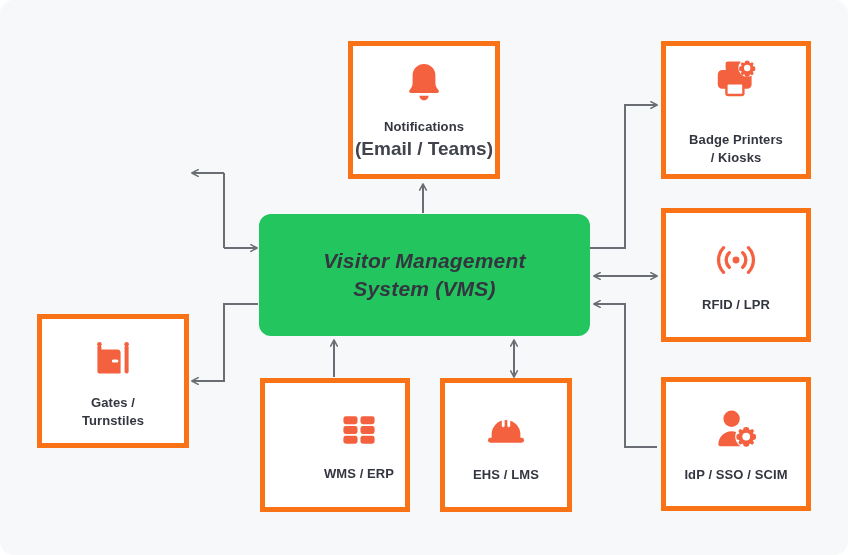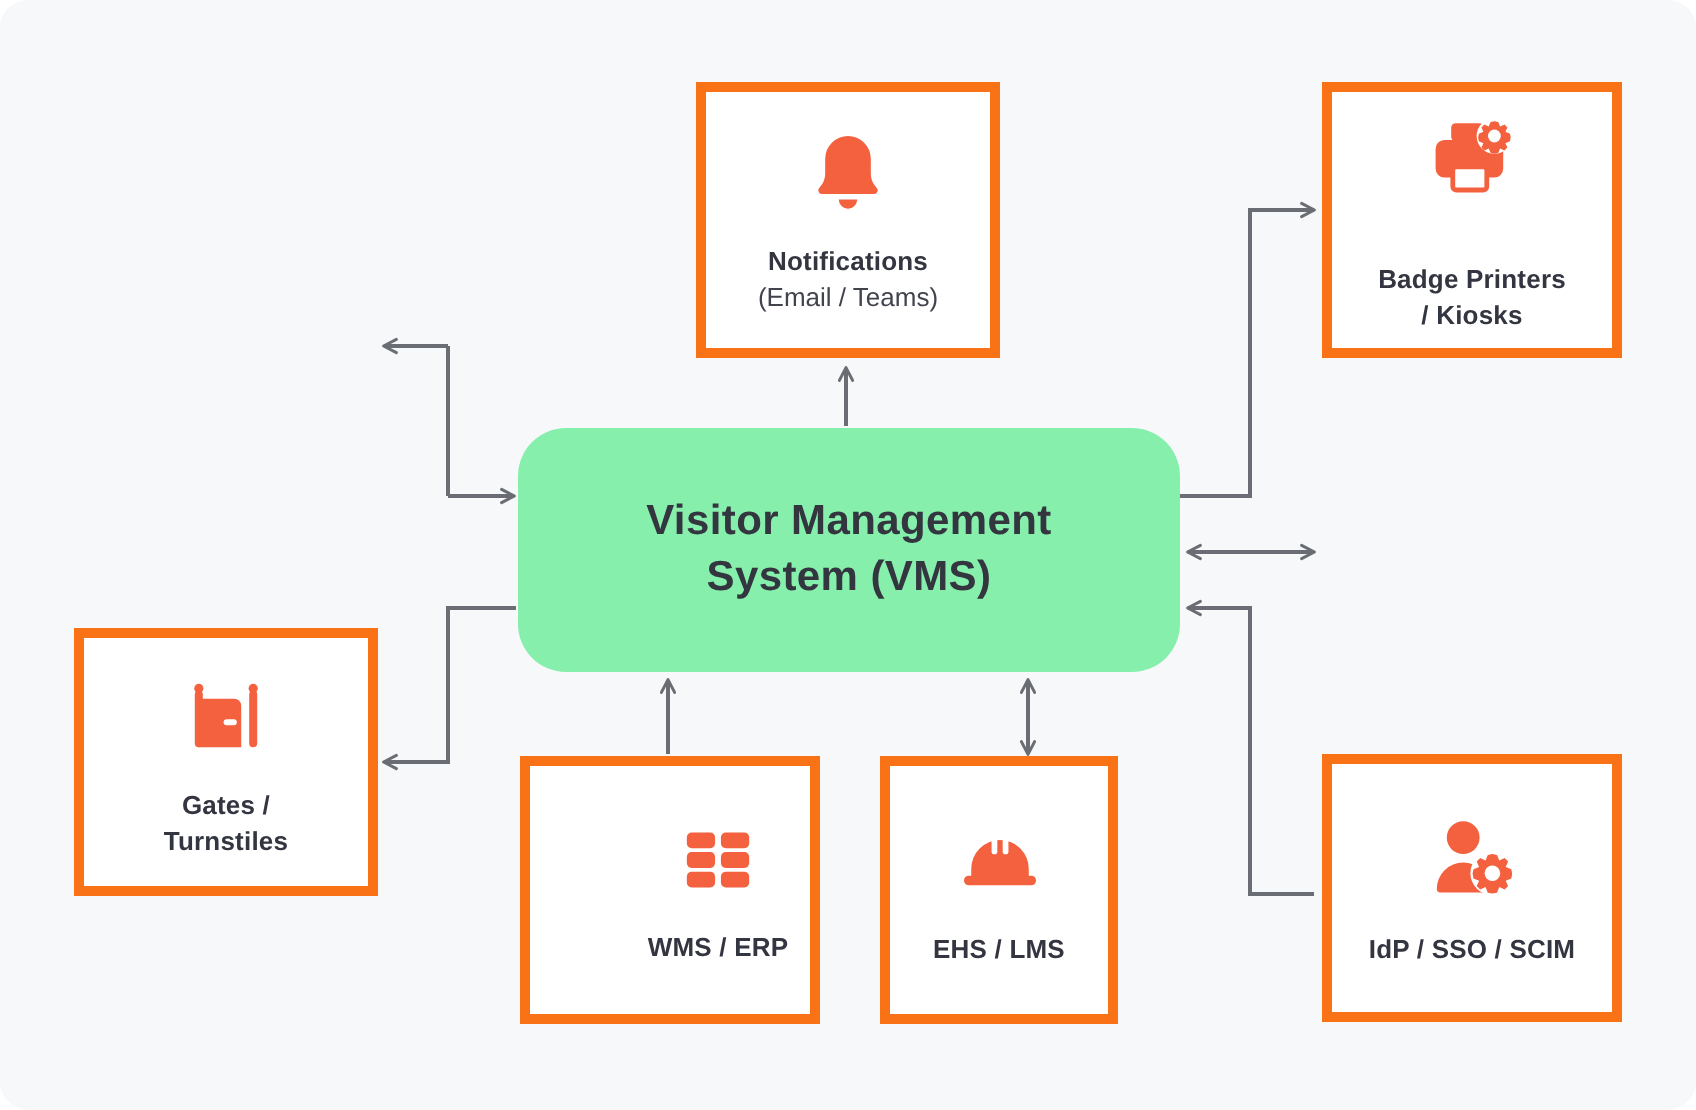"(Email / Teams)" .node .sublabel { font-size: 13px -> 19px; font-weight: normal -> bold }
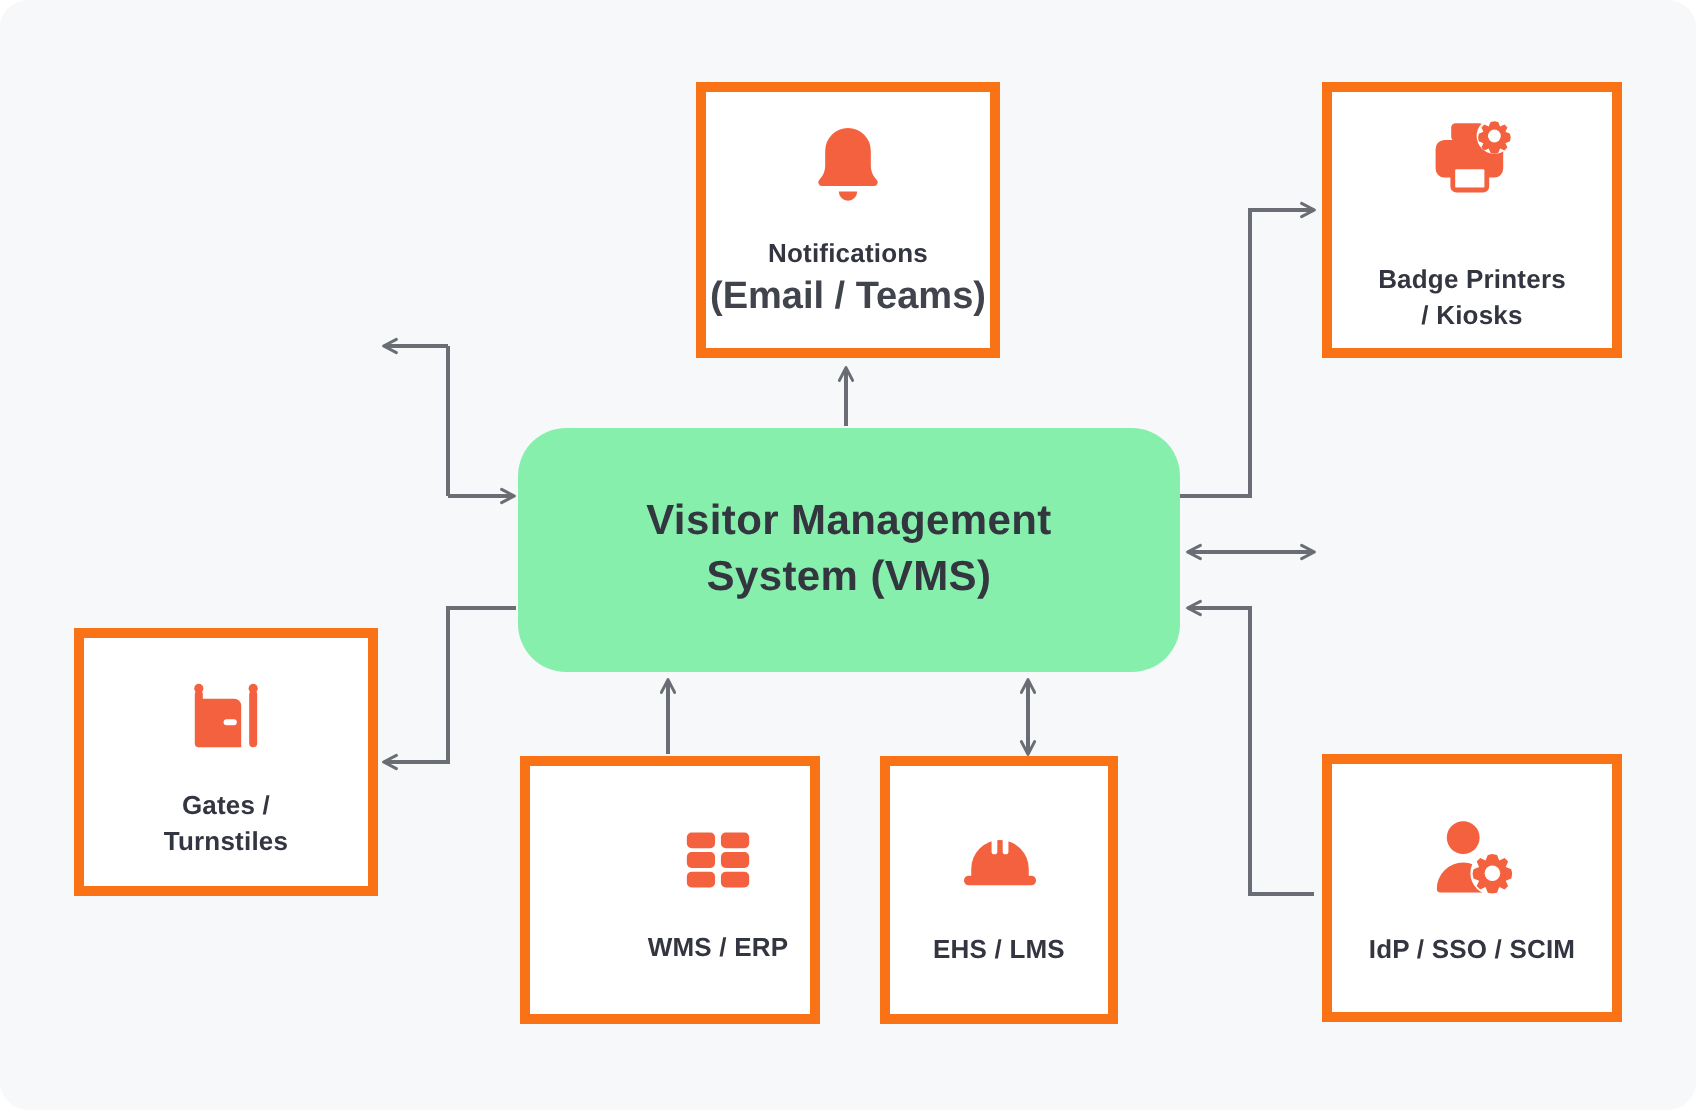"Visitor Management" .hub { background: #86efac -> #22c55e; border-radius: 24px -> 12px; font-style: none -> italic }
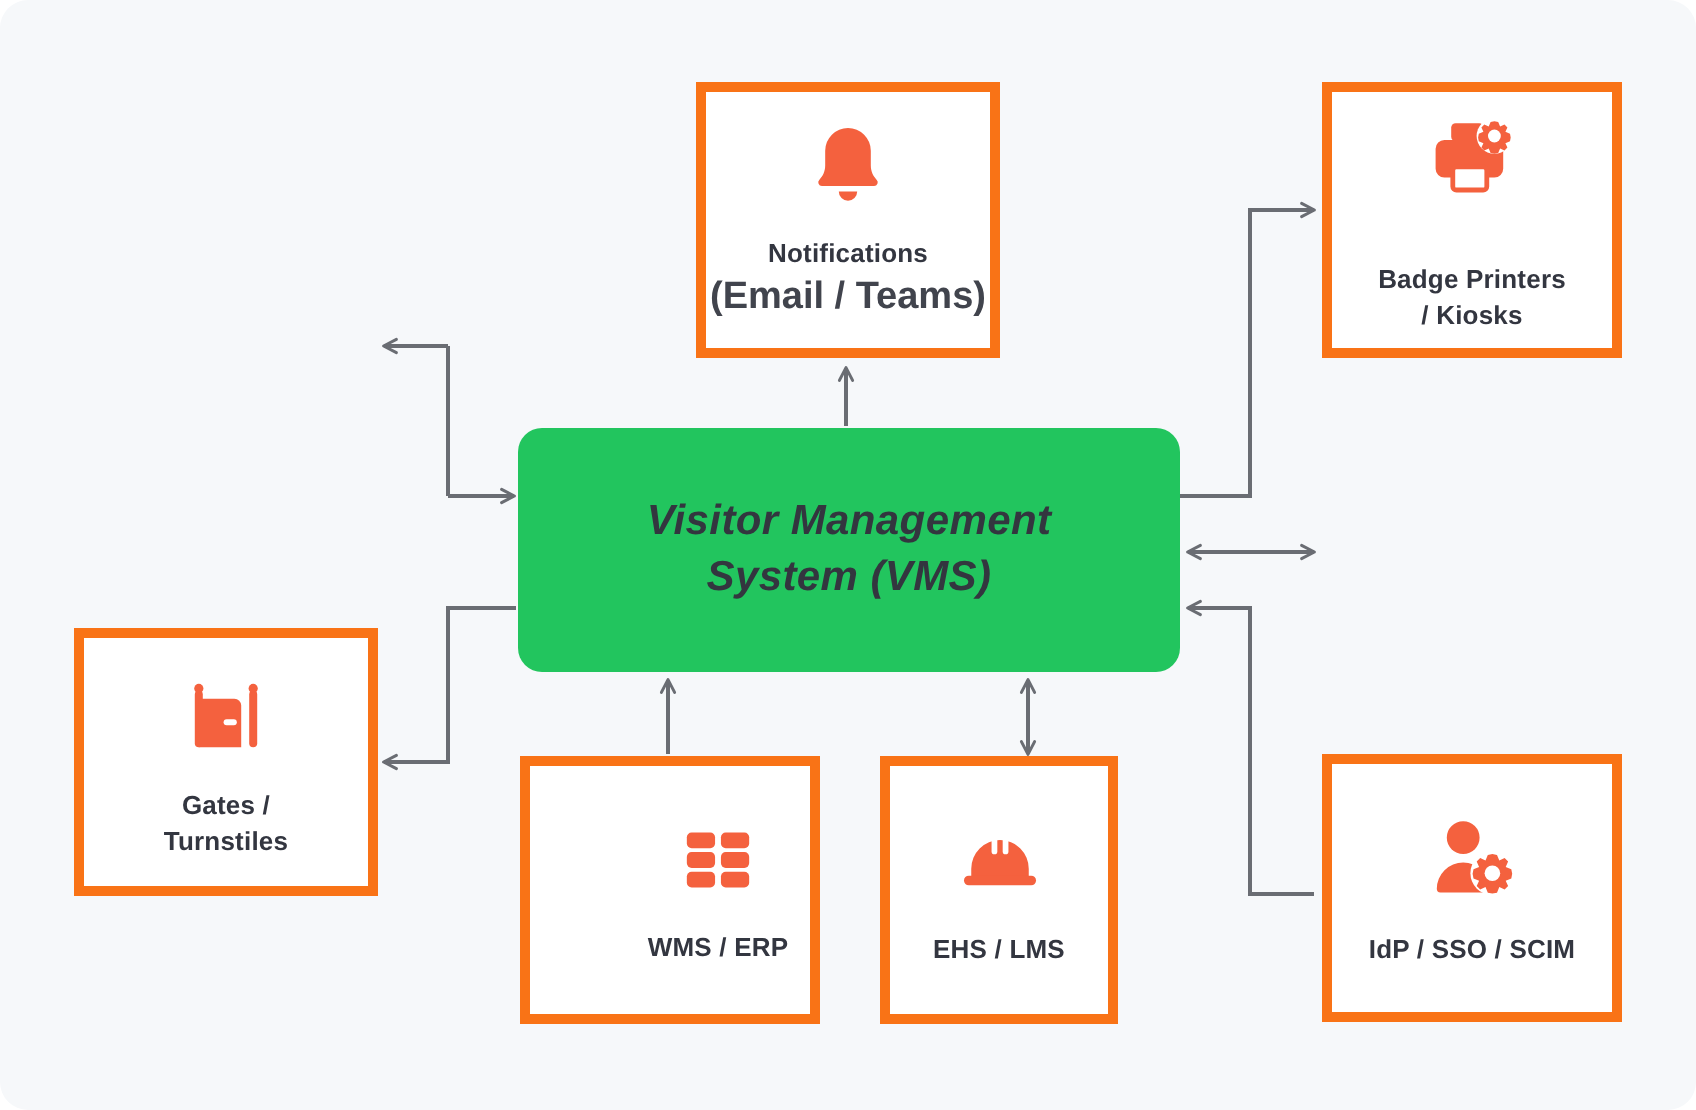"RFID / LPR" div.node { html: none -> <div> <span> <svg> <circle></circle> <g> <path></path> <path></path> <path></path> <path></path> </g> </svg> </span> <div>RFID / LPR</div> </div> }
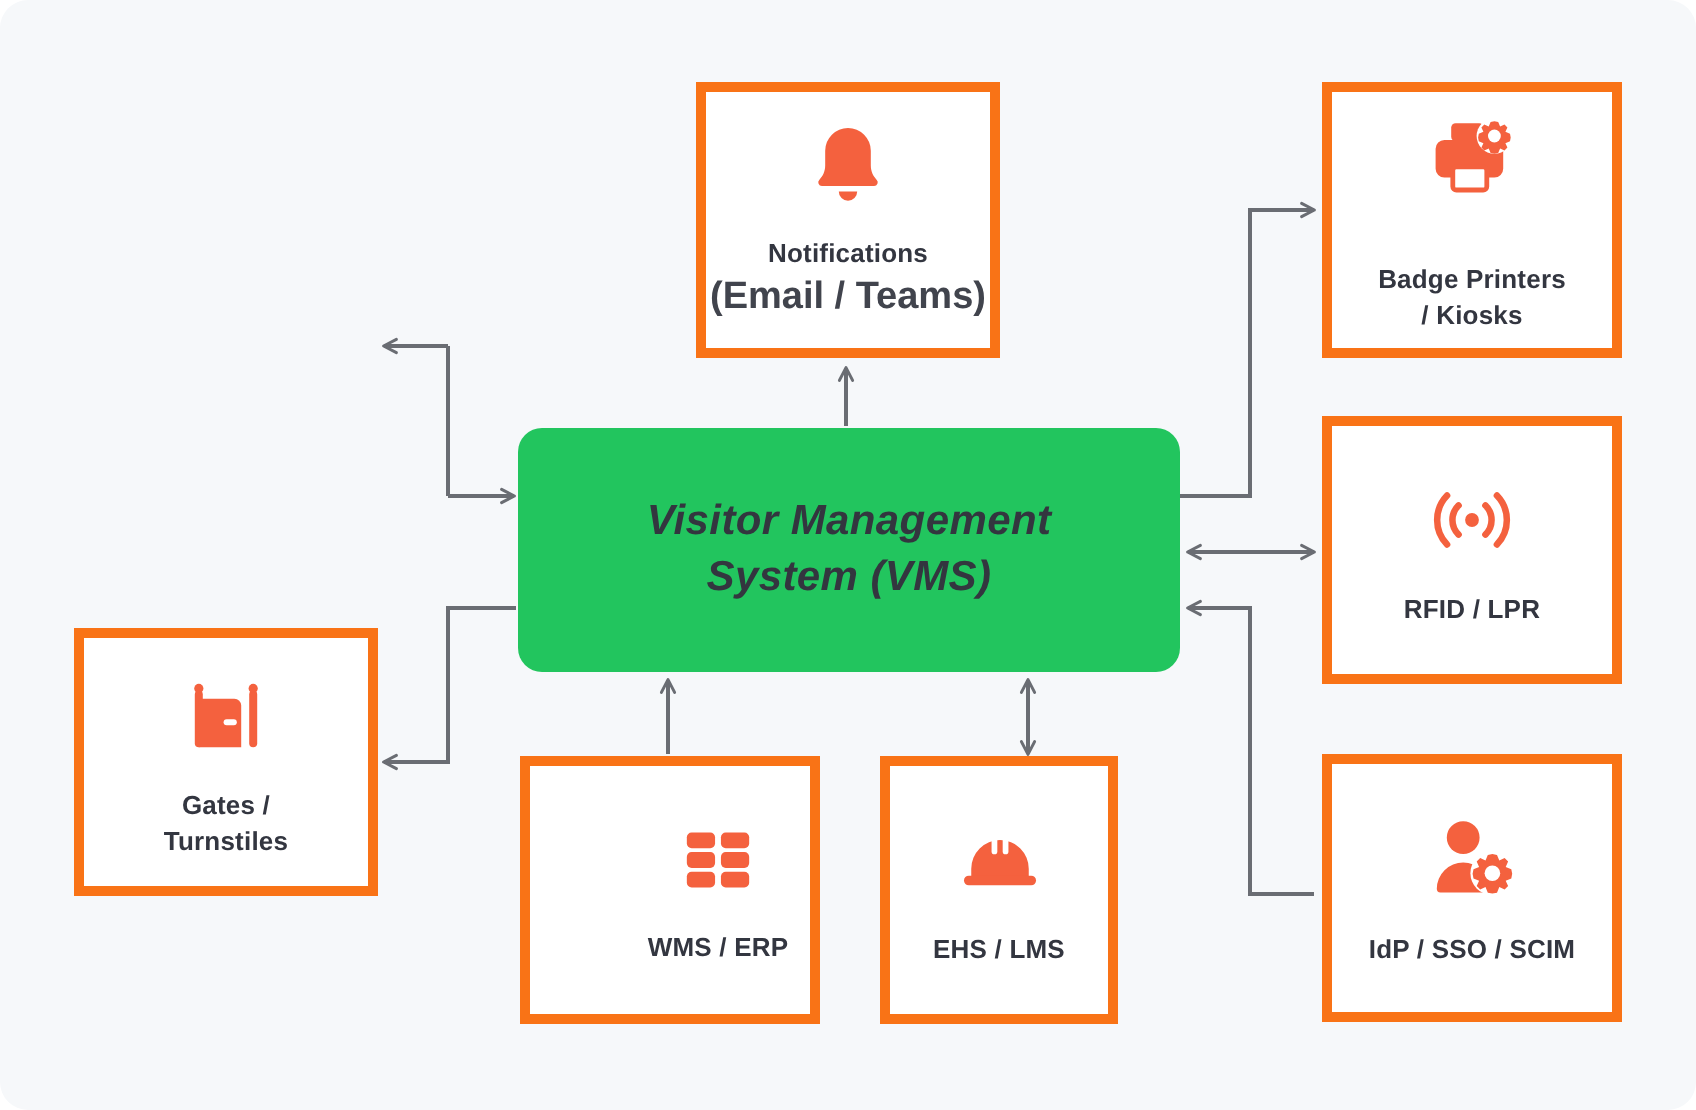"EHS / LMS" div.node { width: 119px -> 132px }
